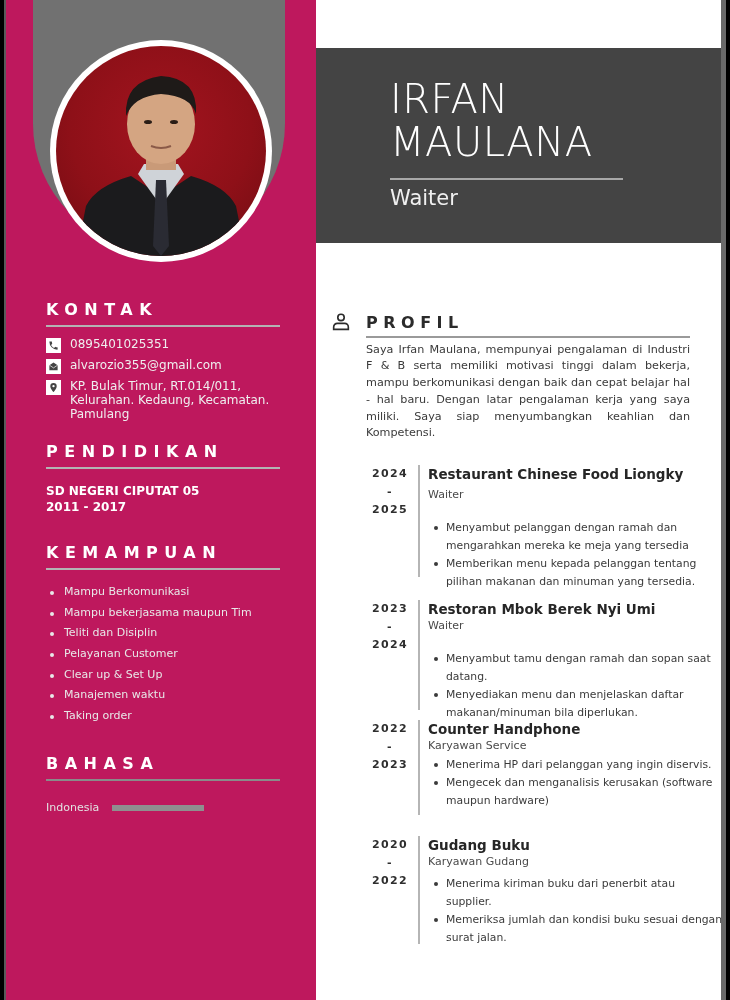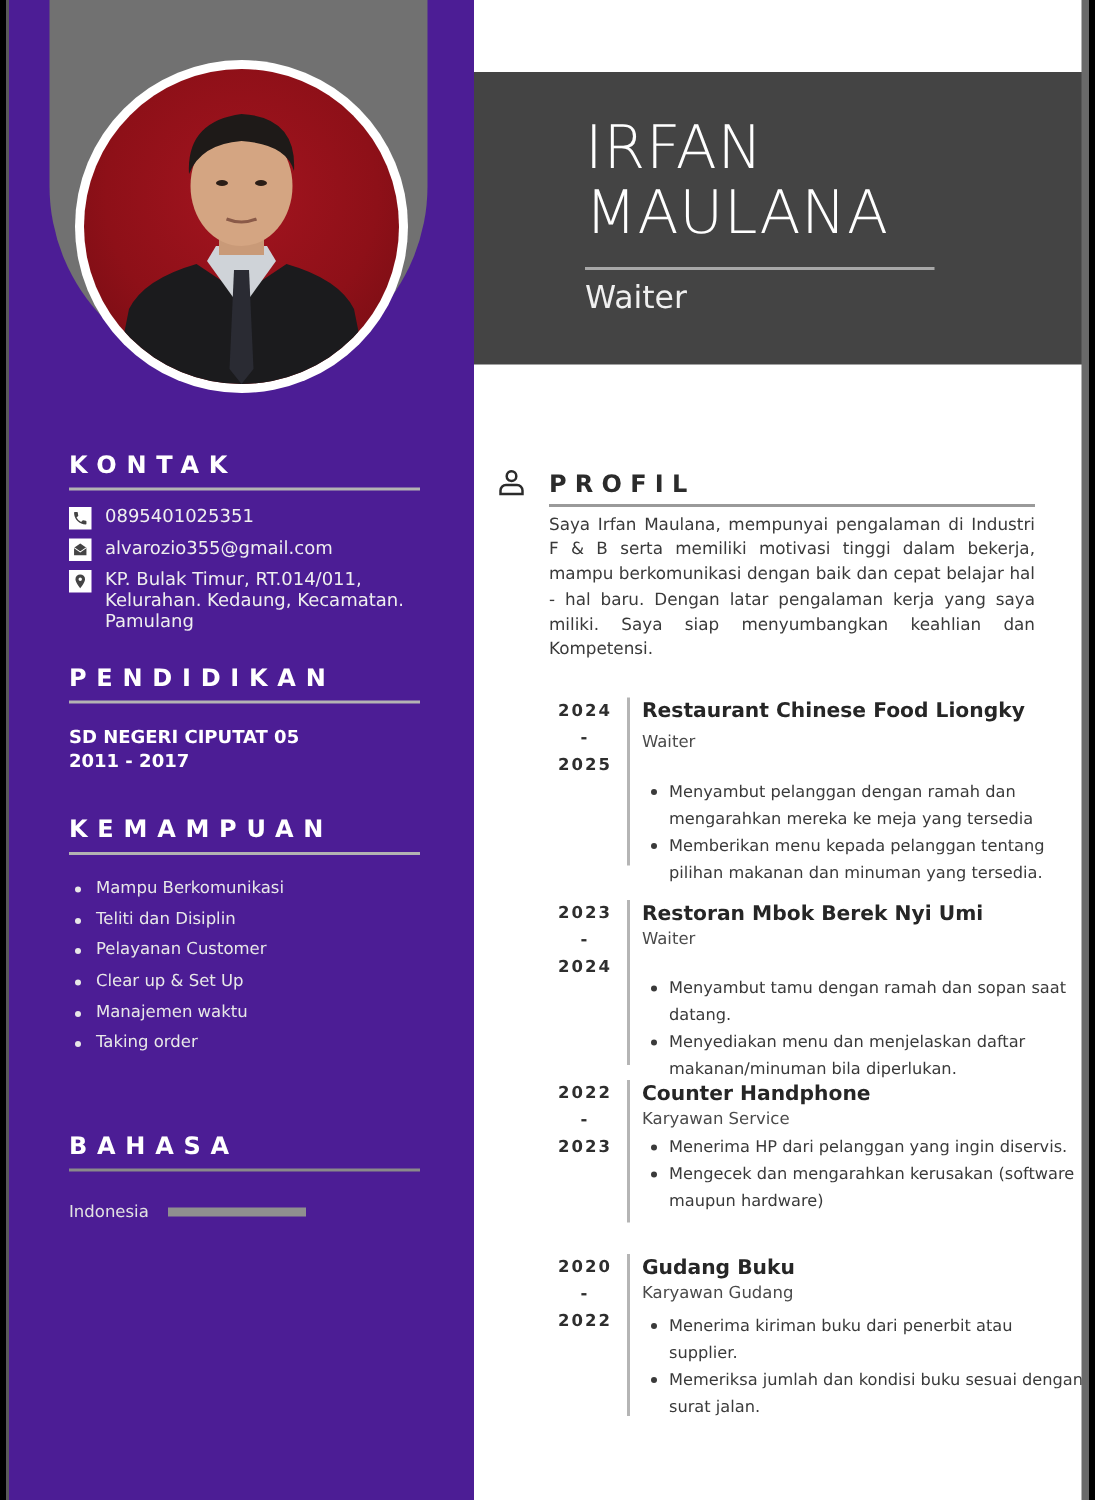"KONTAK" .sidebar { background: #4c1d95 -> #be185d }
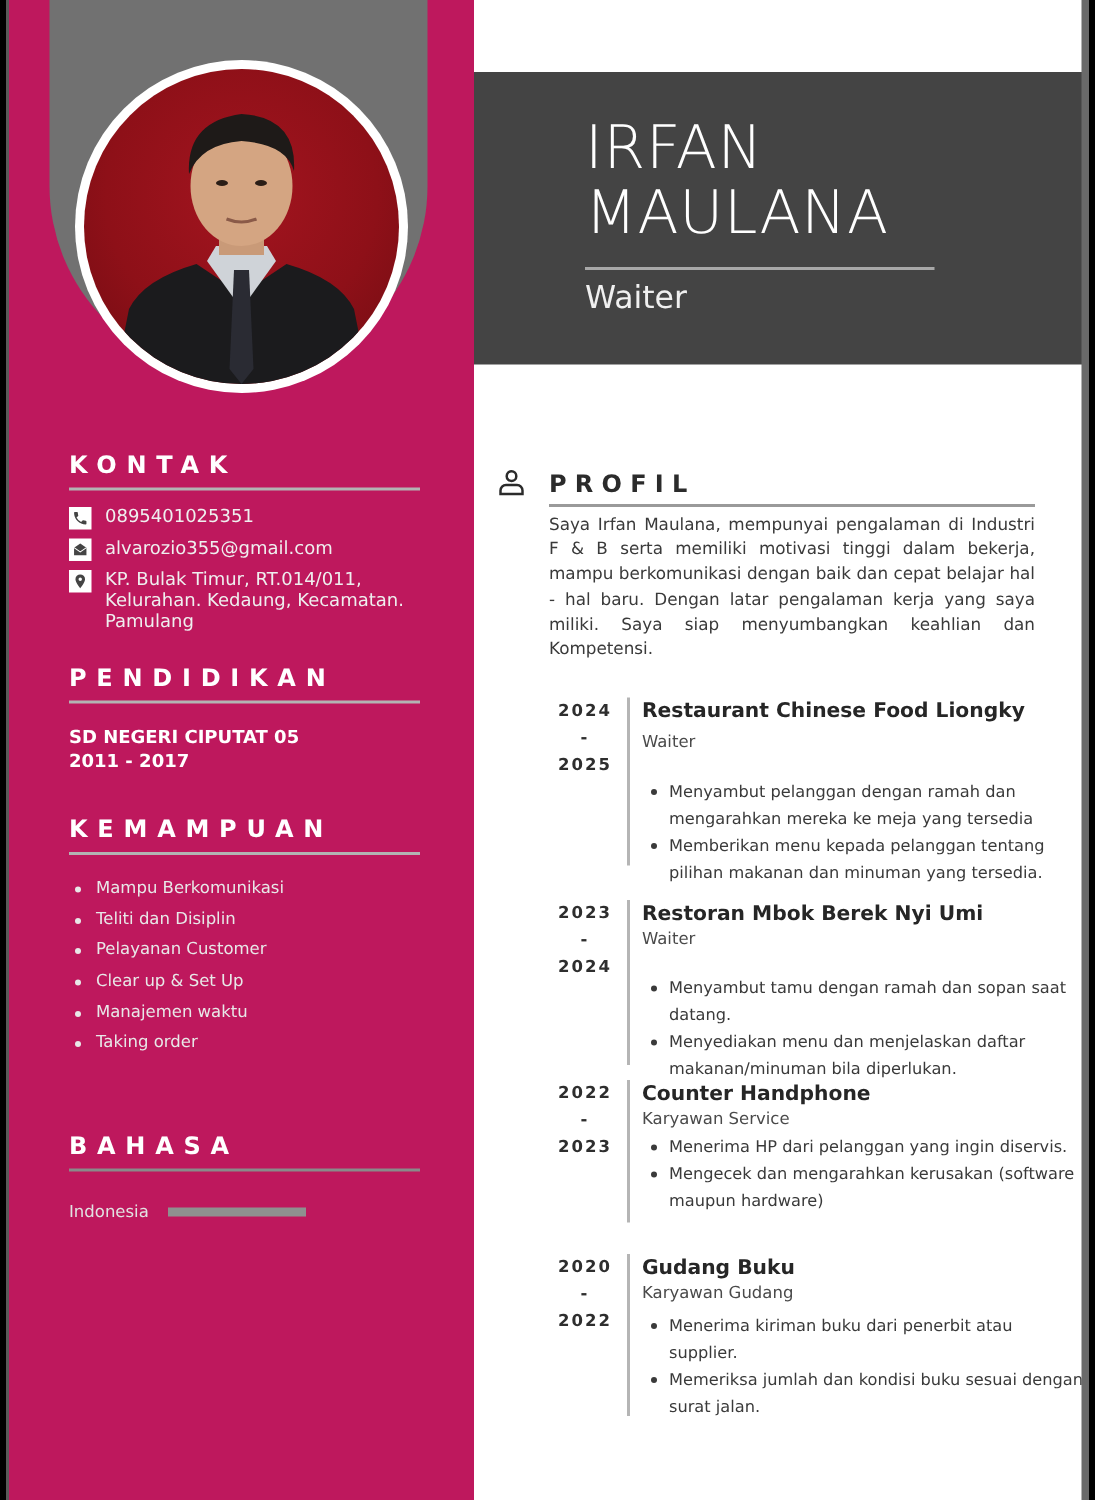"Mampu bekerjasama maupun Tim" li { html: none -> <li>Mampu bekerjasama maupun Tim</li> }
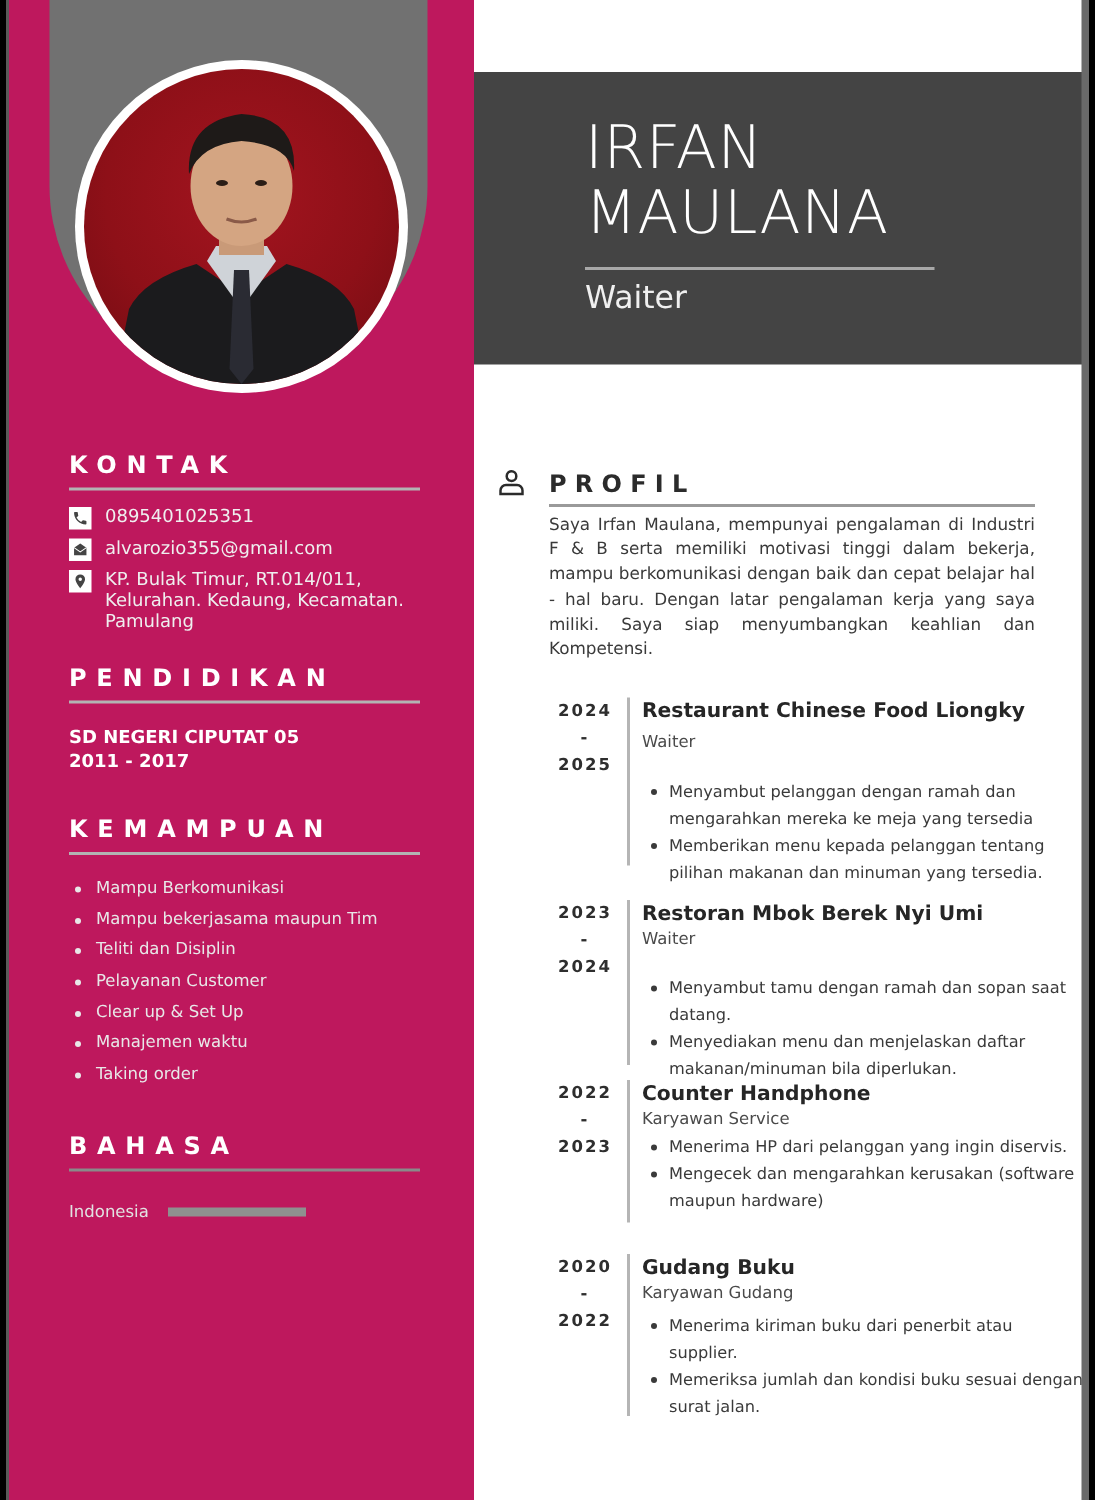"Mengecek dan mengarahkan kerusakan" li { text: mengarahkan -> menganalisis }
